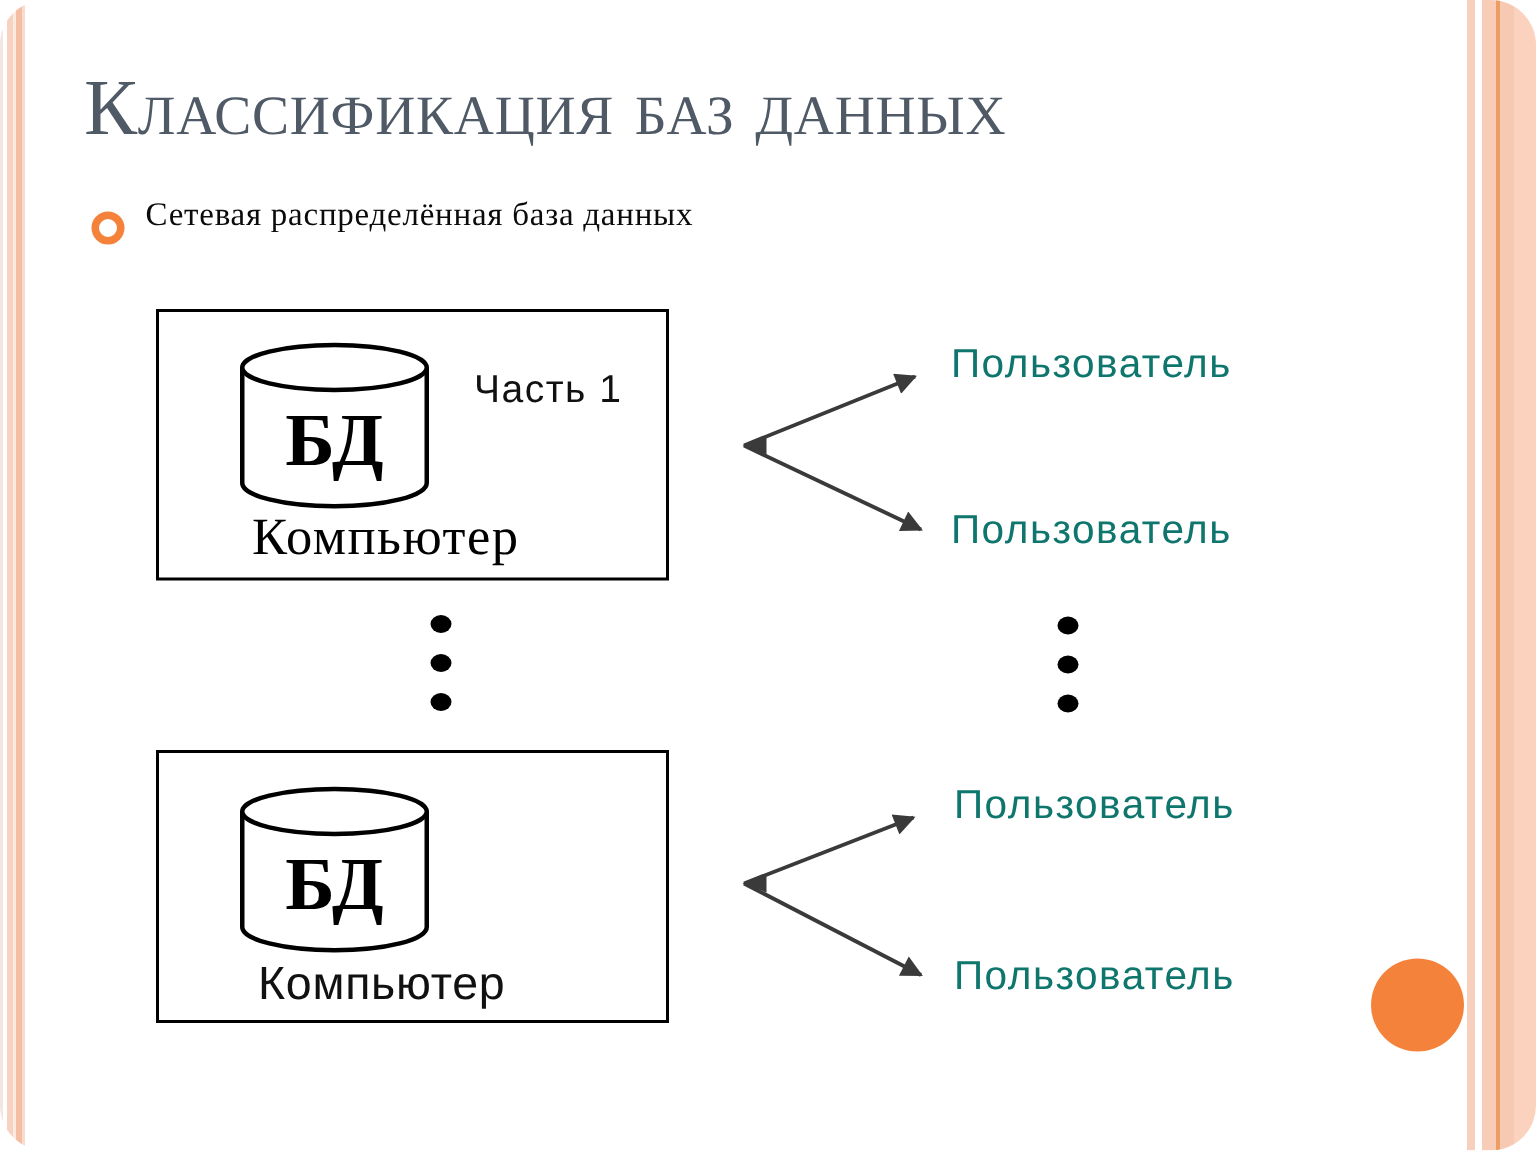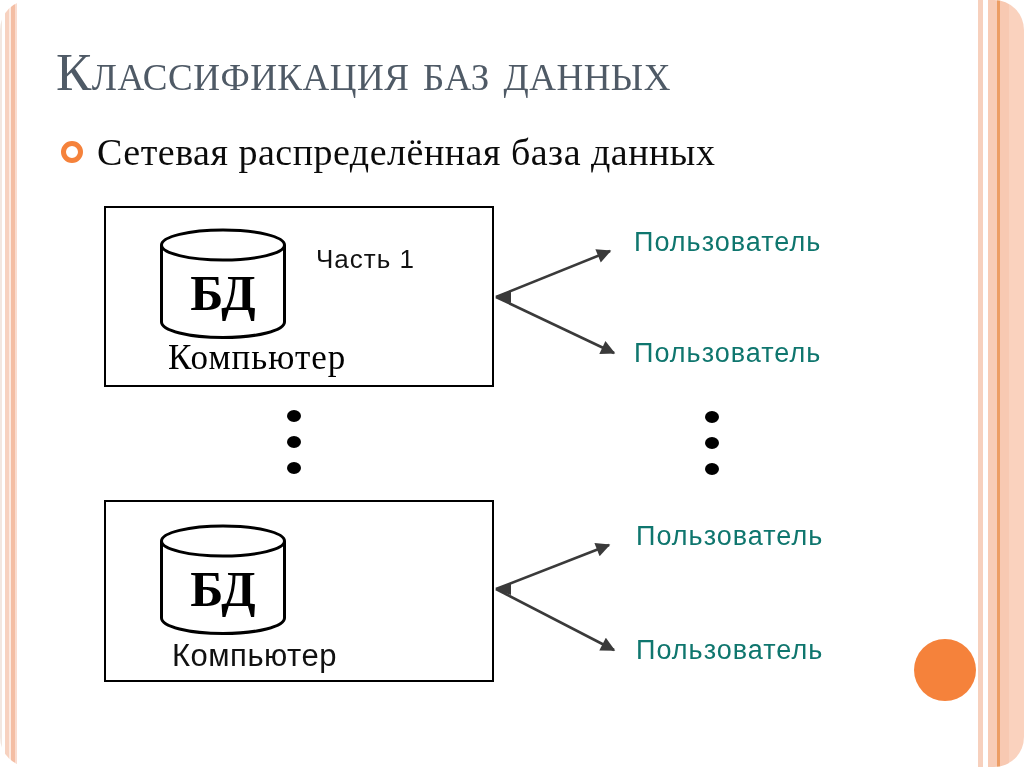"Сетевая распределённая база данных" .bullet-text { font-size: 38px -> 22px }
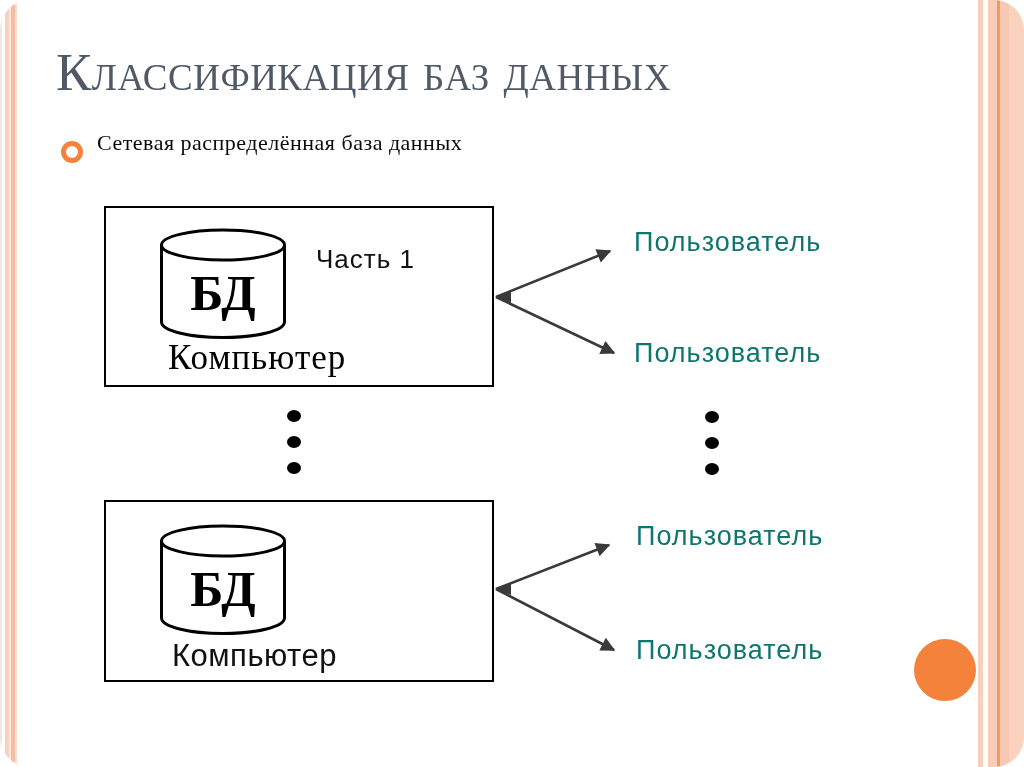"БД" .comp-box { width: 390px -> 342px }
